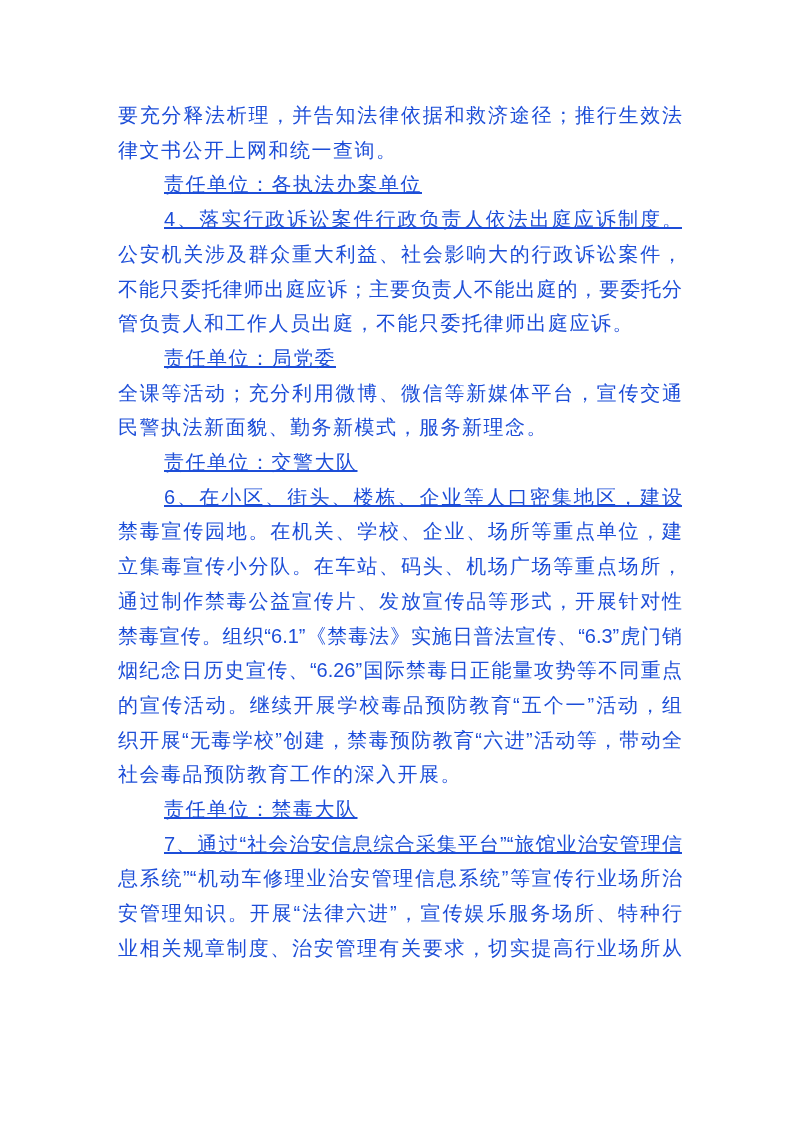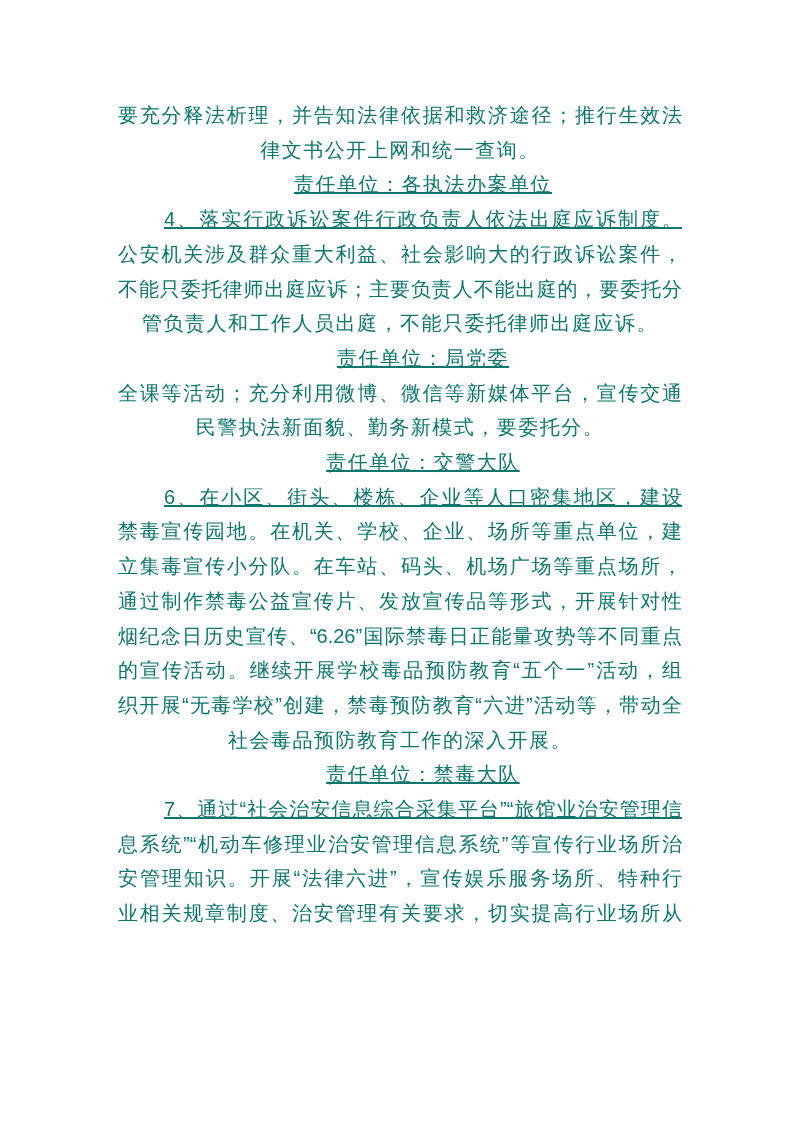"要充分释法析理，并告知法律依据和救济途径；推行生效法" .page { color: #0f766e -> #1d4ed8 }
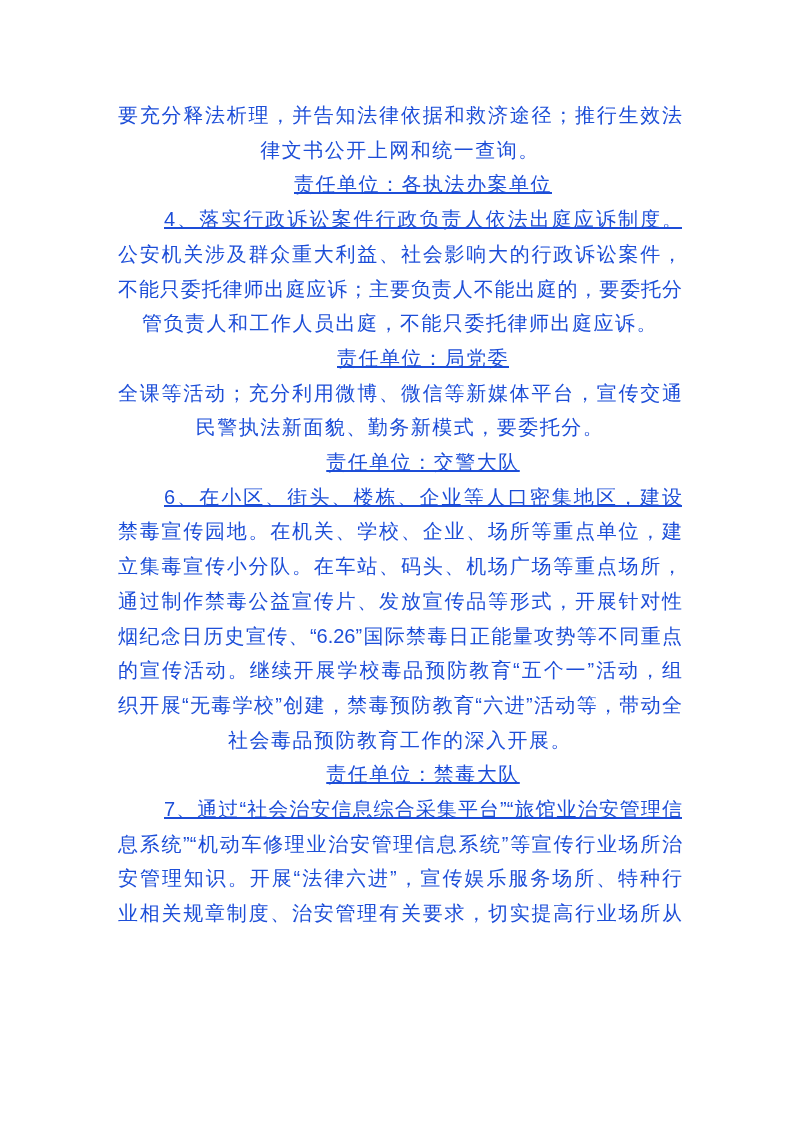"律文书公开上网和统一查询。" .ln.e { text-align: center -> left }
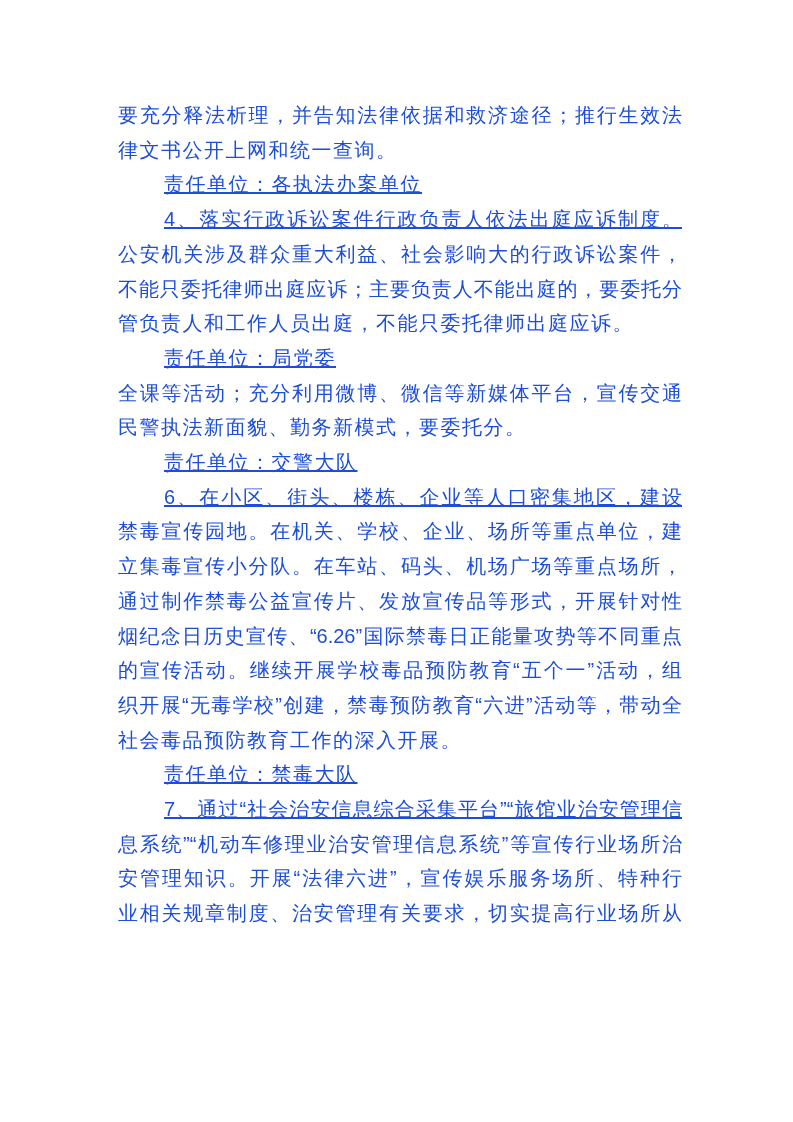"民警执法新面貌、勤务新模式，要委托分。" div.ln { text: 要委托分 -> 服务新理念 }
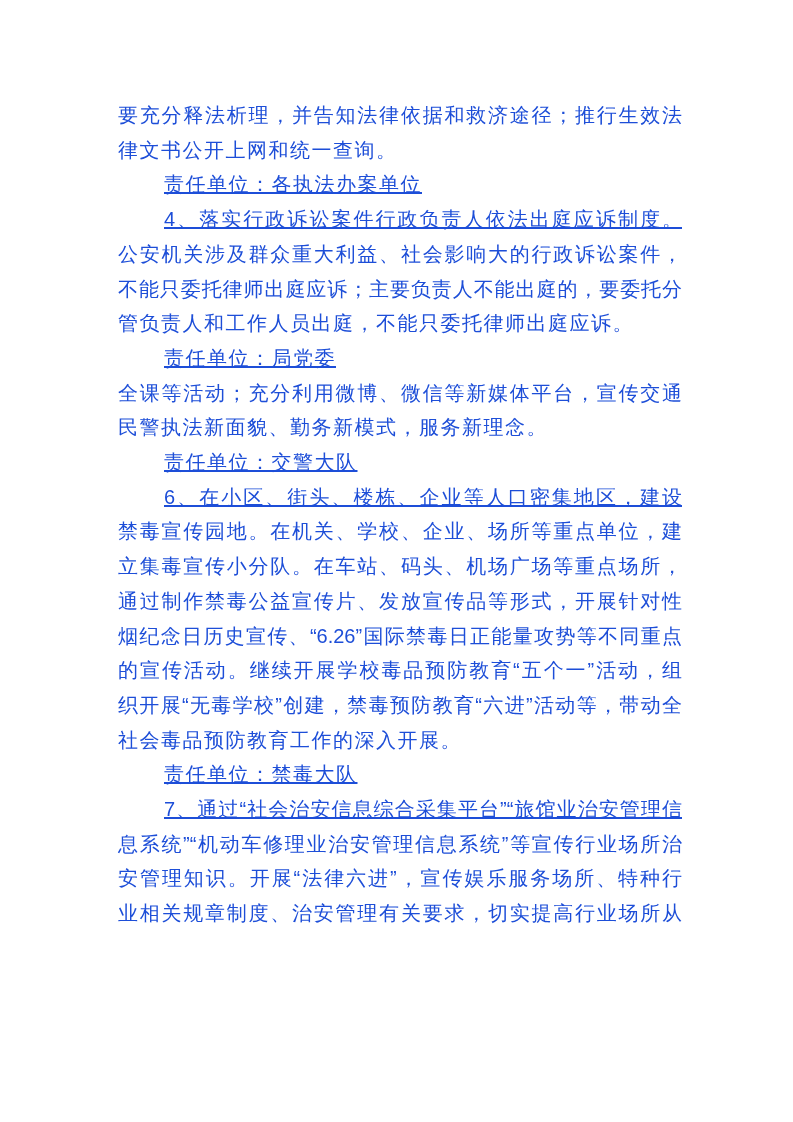"禁毒宣传。组织“6.1”《禁毒法》实施日普法宣传、“6.3”虎门销" div.ln { html: none -> <div>禁毒宣传。组织“6.1”《禁毒法》实施日普法宣传、“6.3”虎门销</div> }
